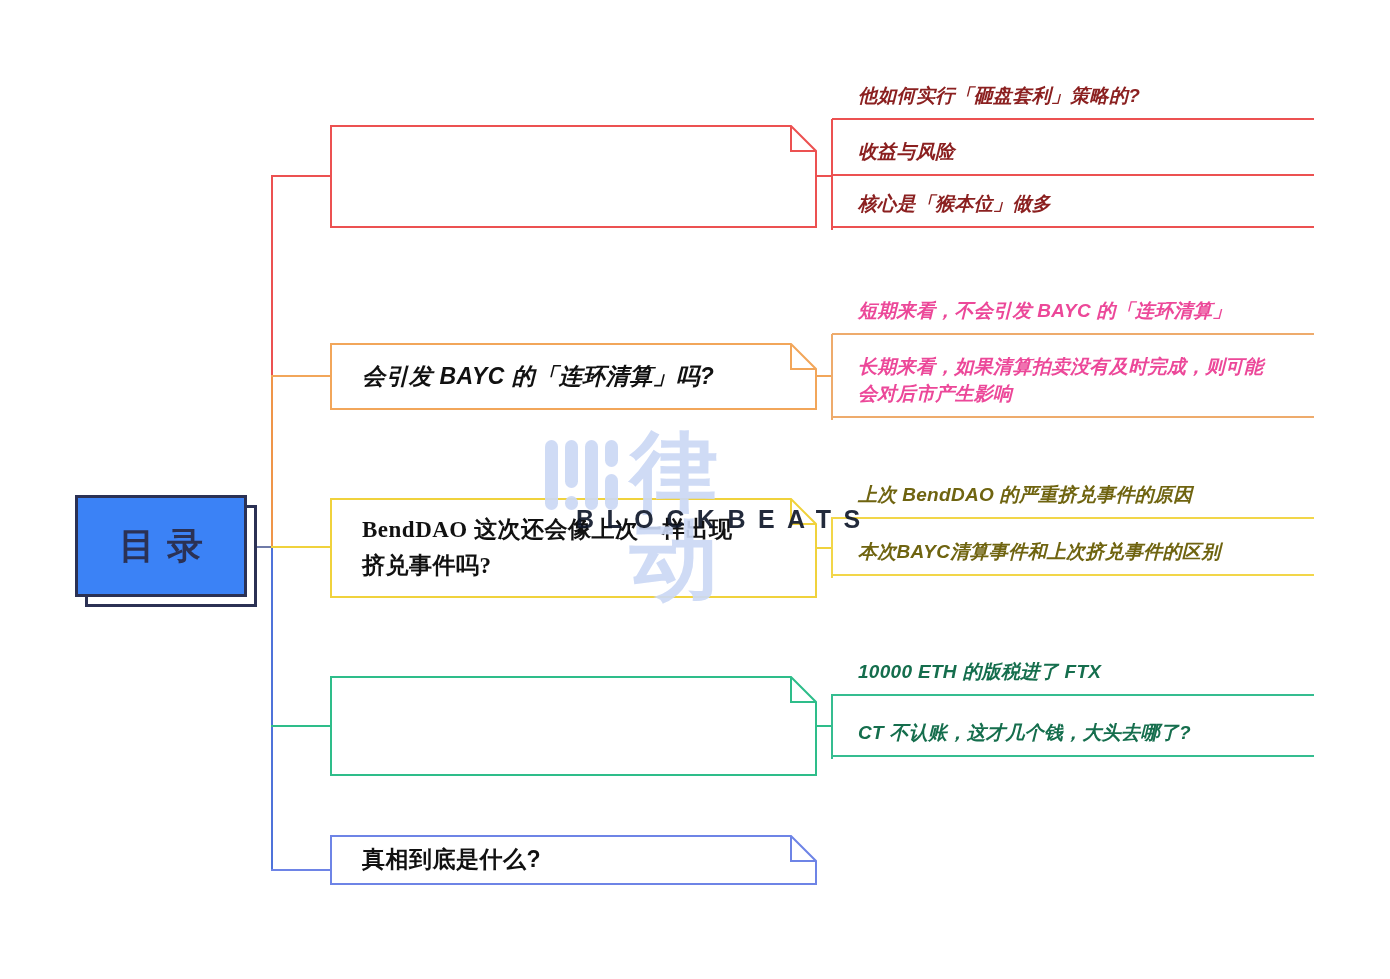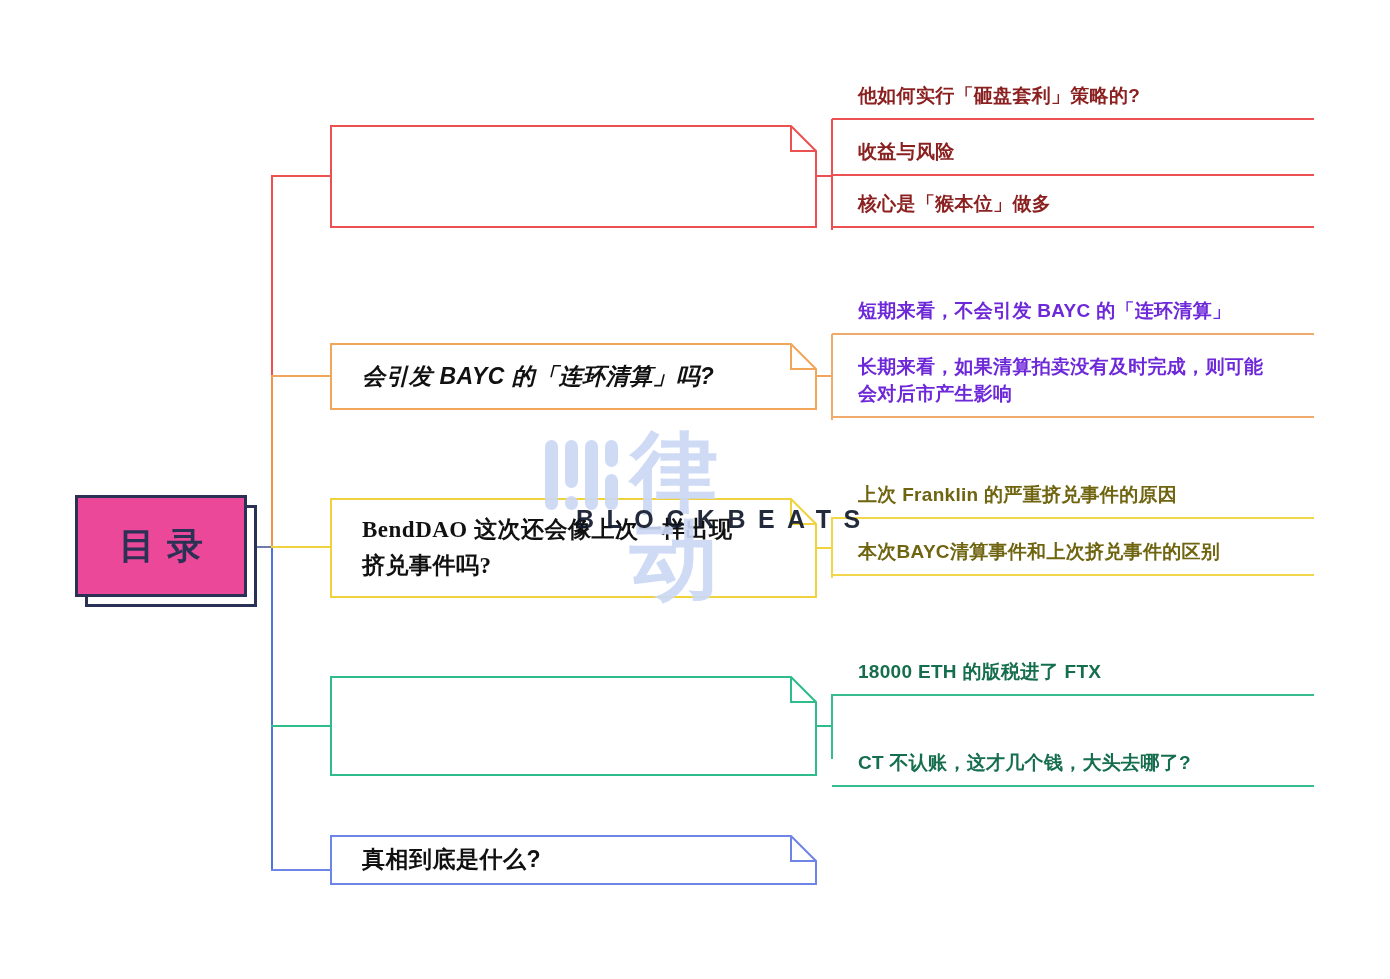"他如何实行「砸盘套利」策略的?" .child { font-style: none -> italic }
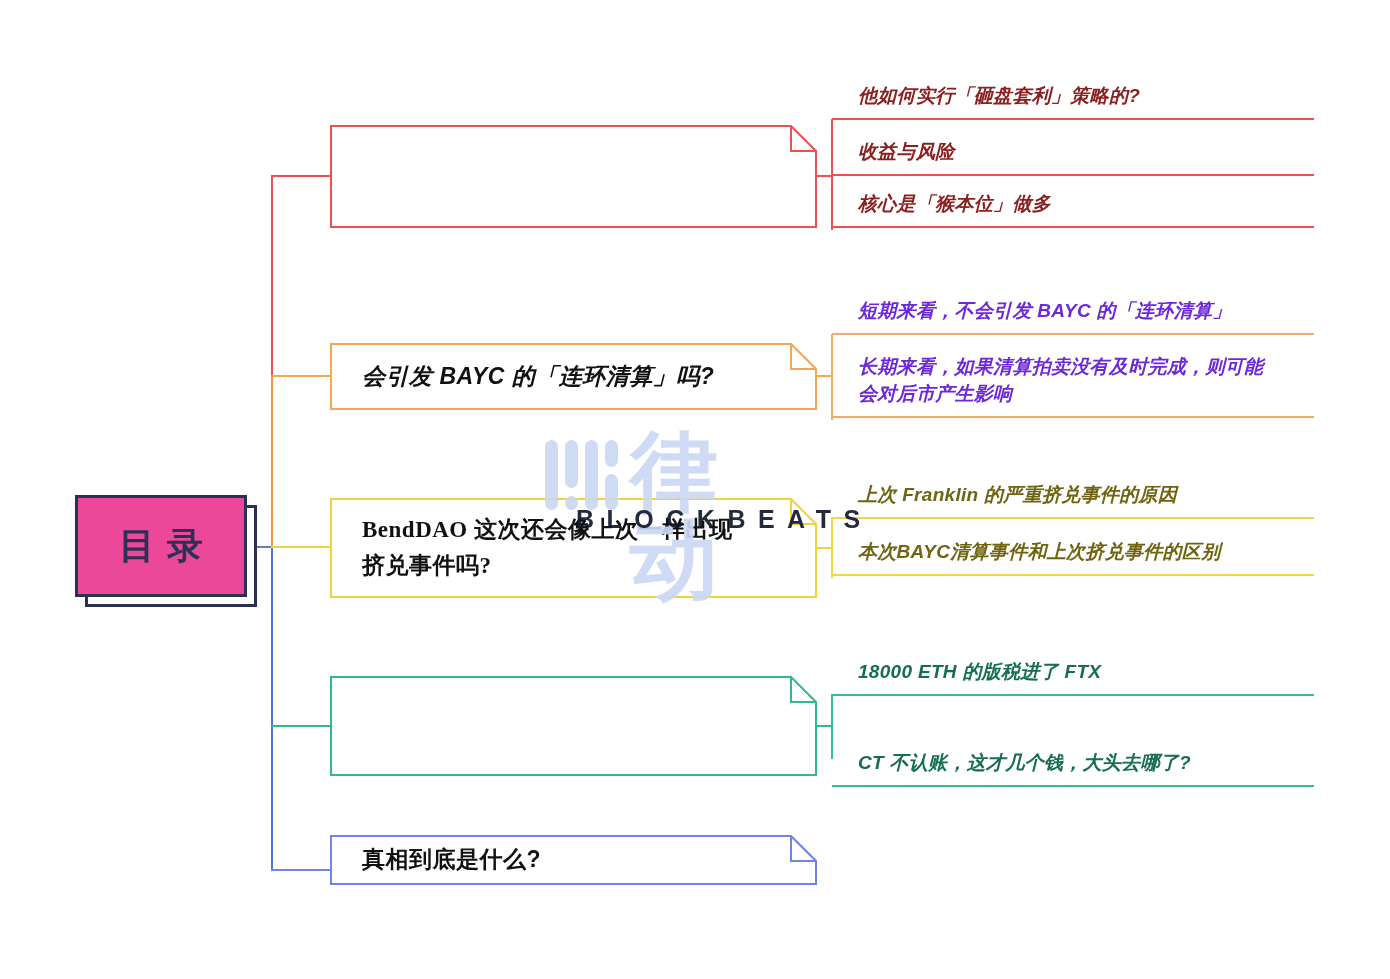"短期来看，不会引发 BAYC 的「连环清算」" .c-orange { color: #6d28d9 -> #ec4899 }
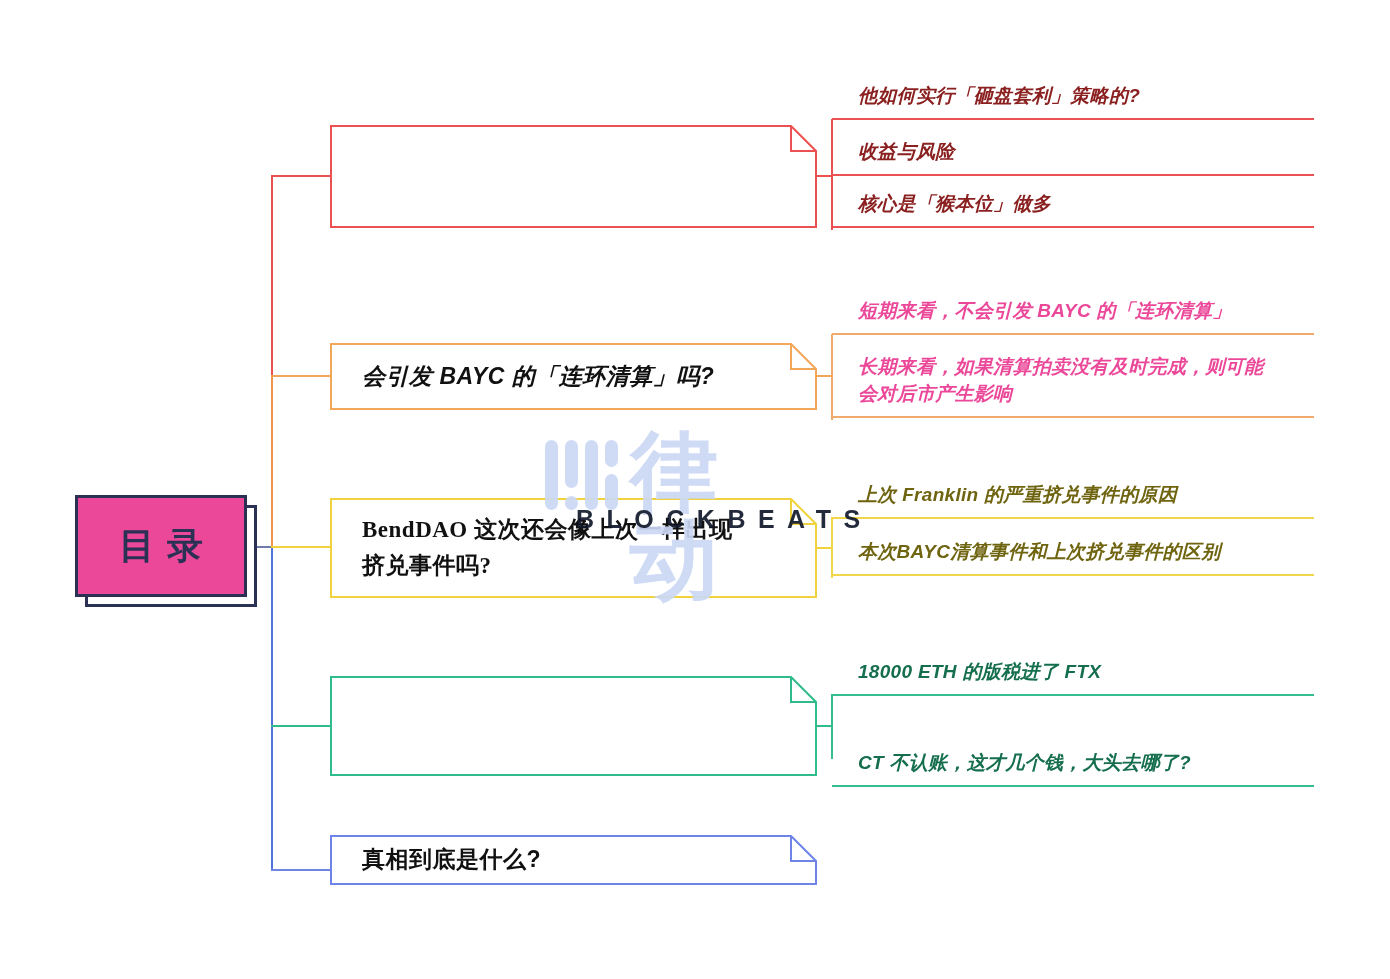"上次 Franklin 的严重挤兑事件的原因" div.child { text: Franklin -> BendDAO }
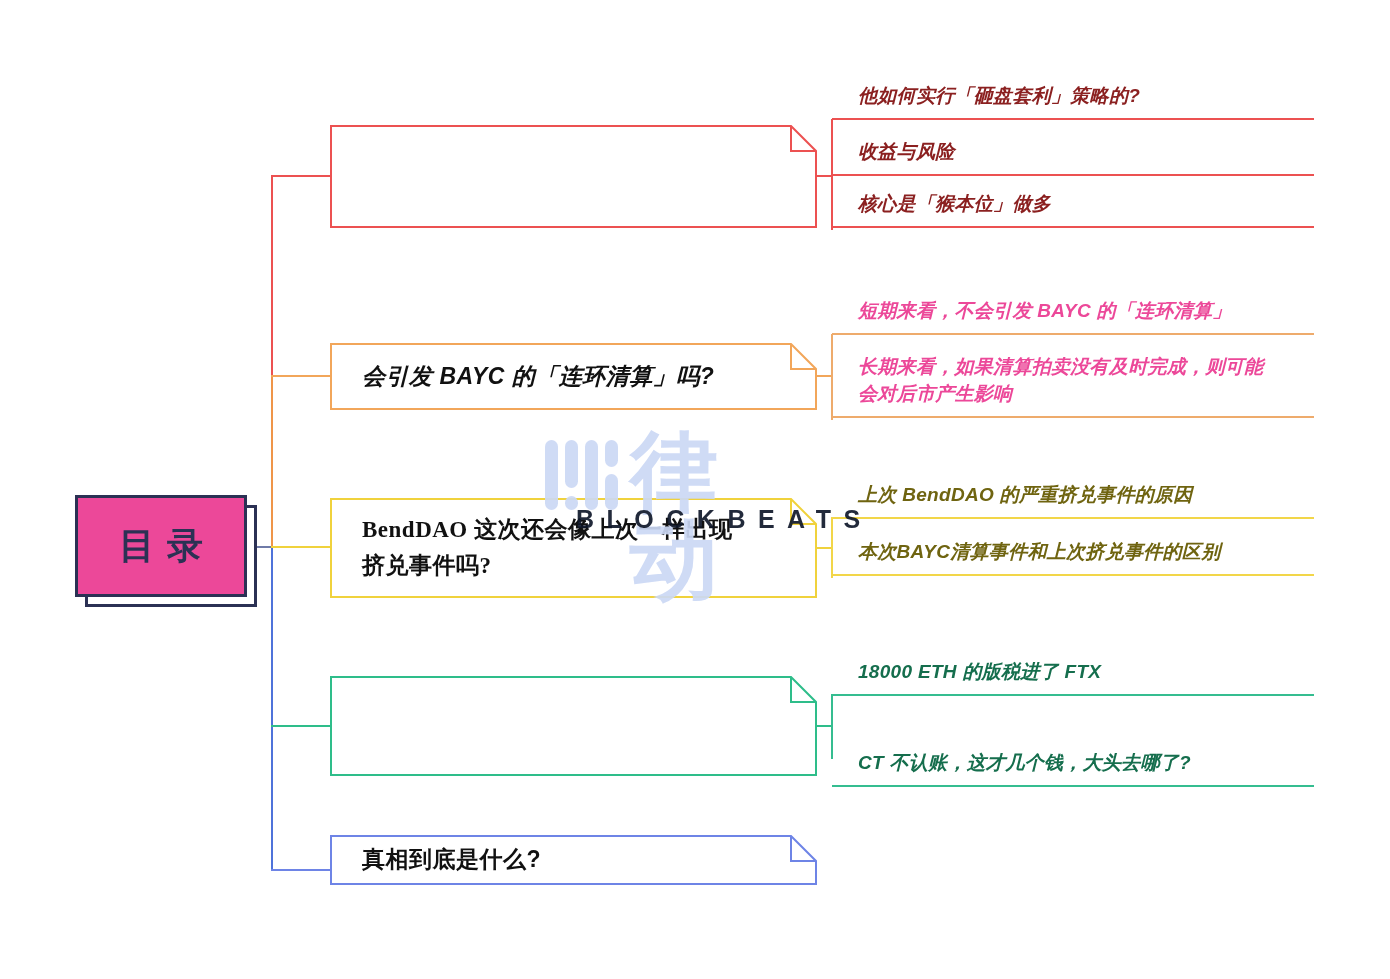"目录" .root-box { background: #ec4899 -> #3b82f6 }
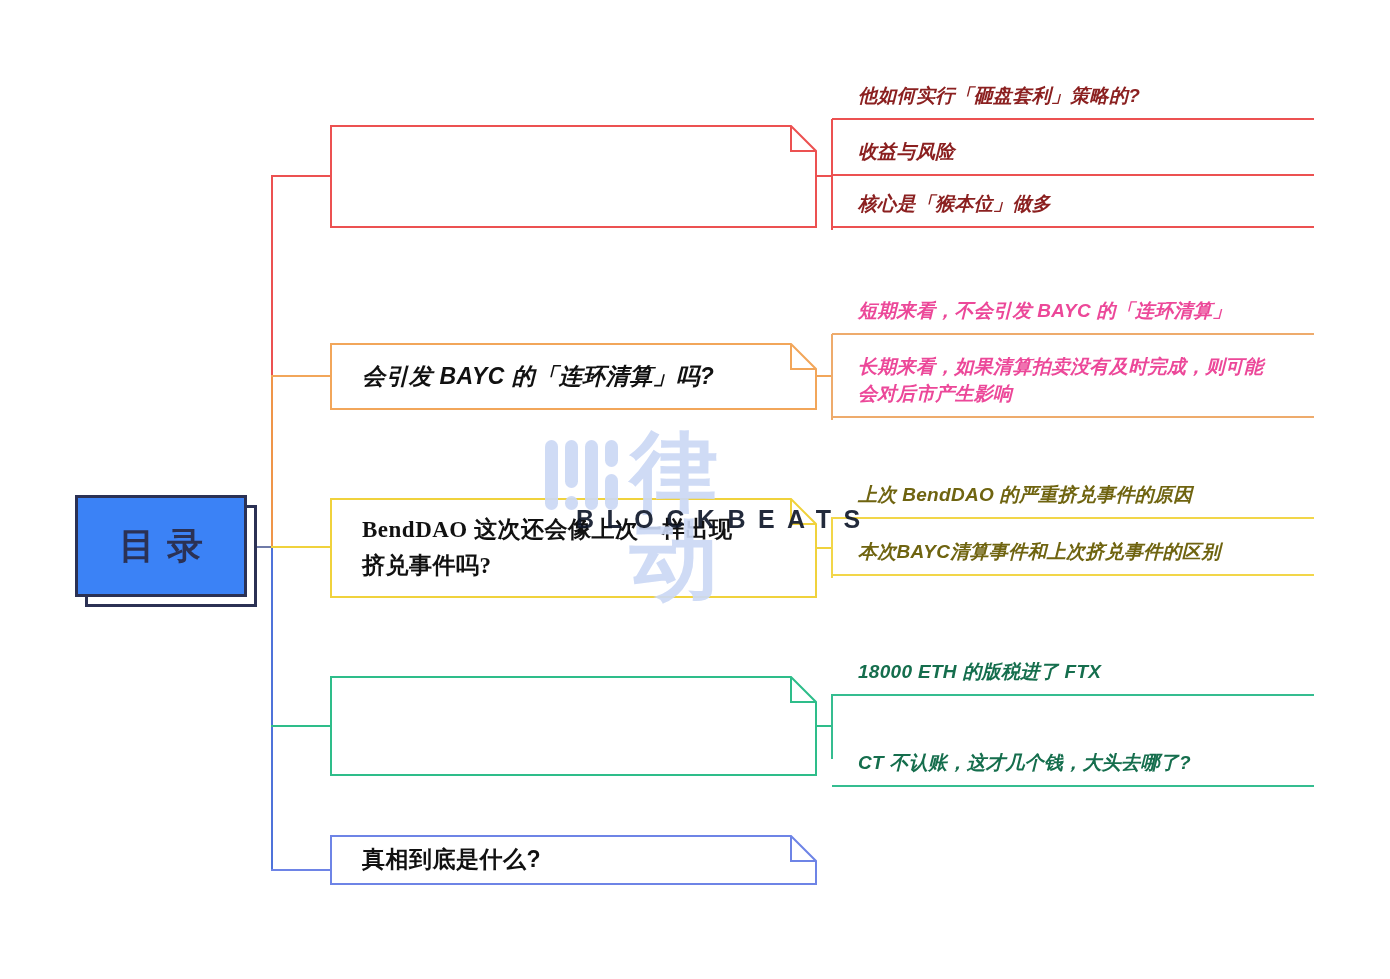"18000 ETH 的版税进了 FTX" div.child { text: 18000 -> 10000 }
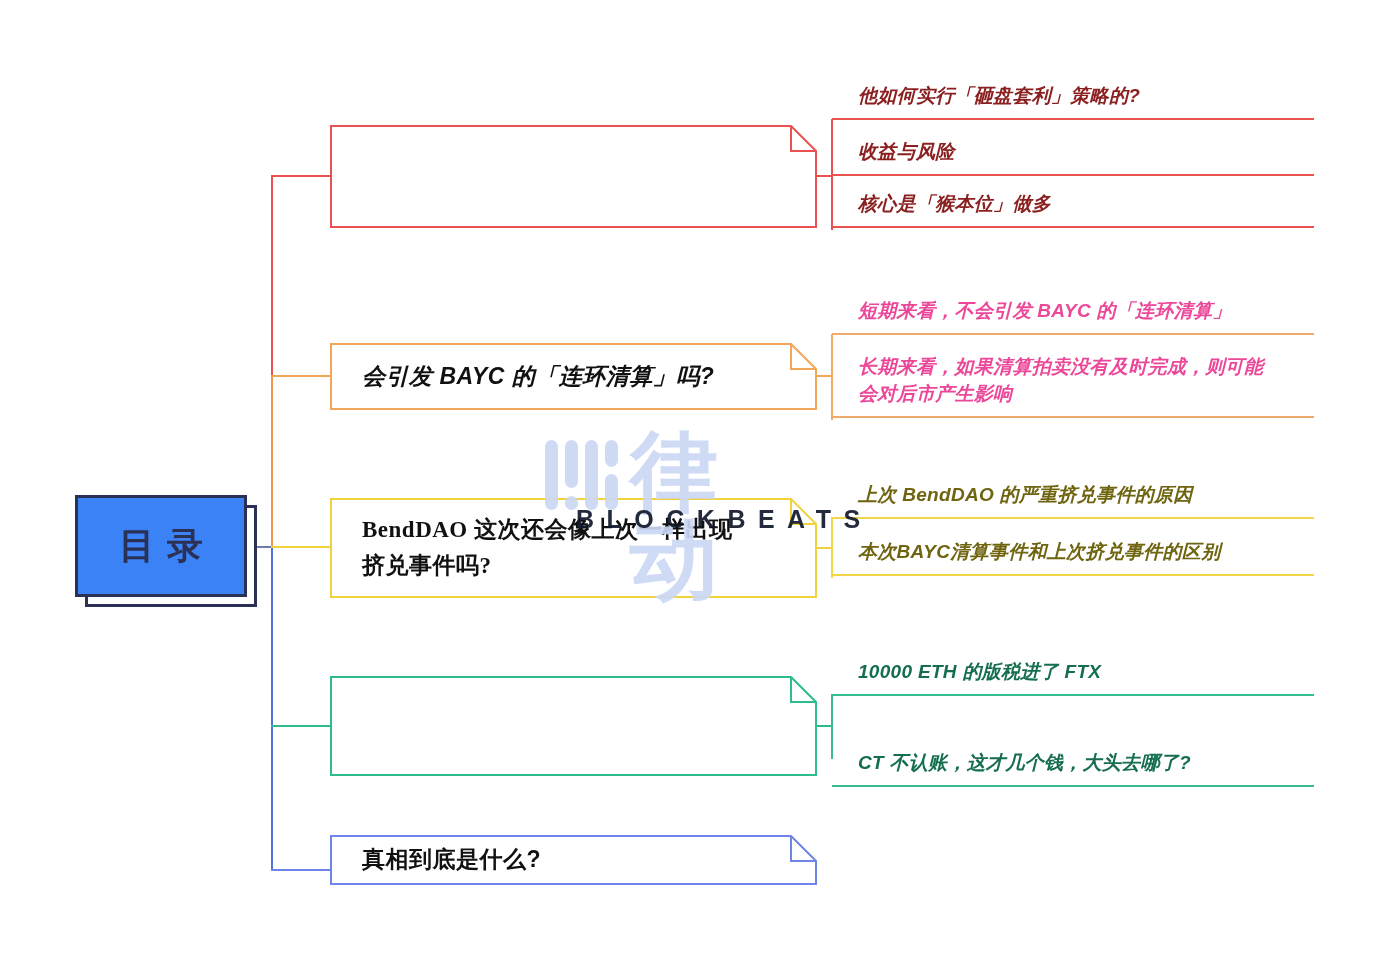"CT 不认账，这才几个钱，大头去哪了?" div.child { top: 749px -> 719px }
